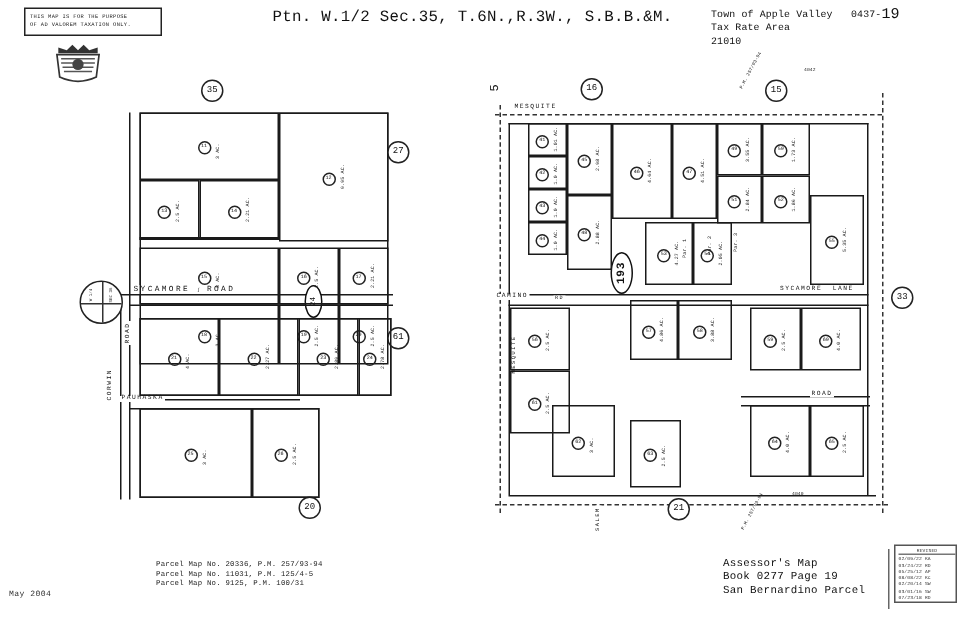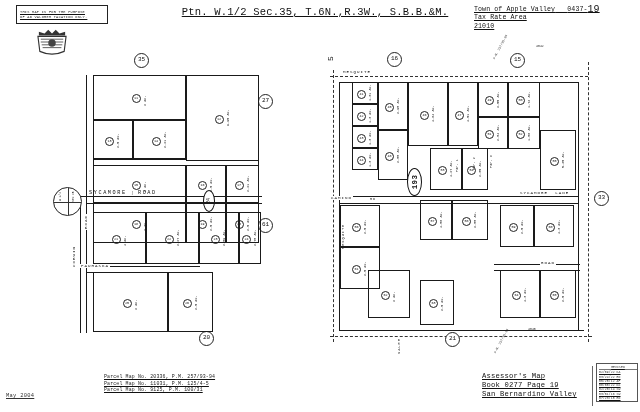"Ptn. W.1/2 Sec.35, T.6N.,R.3W.," .abs { text-decoration: underline -> none }
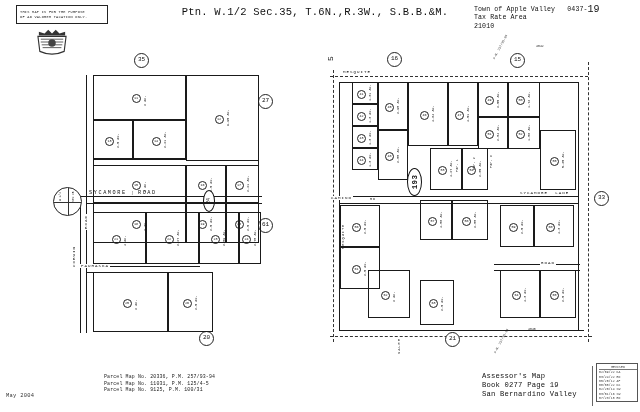"San Bernardino Valley" div.l { text: Valley -> Parcel }
